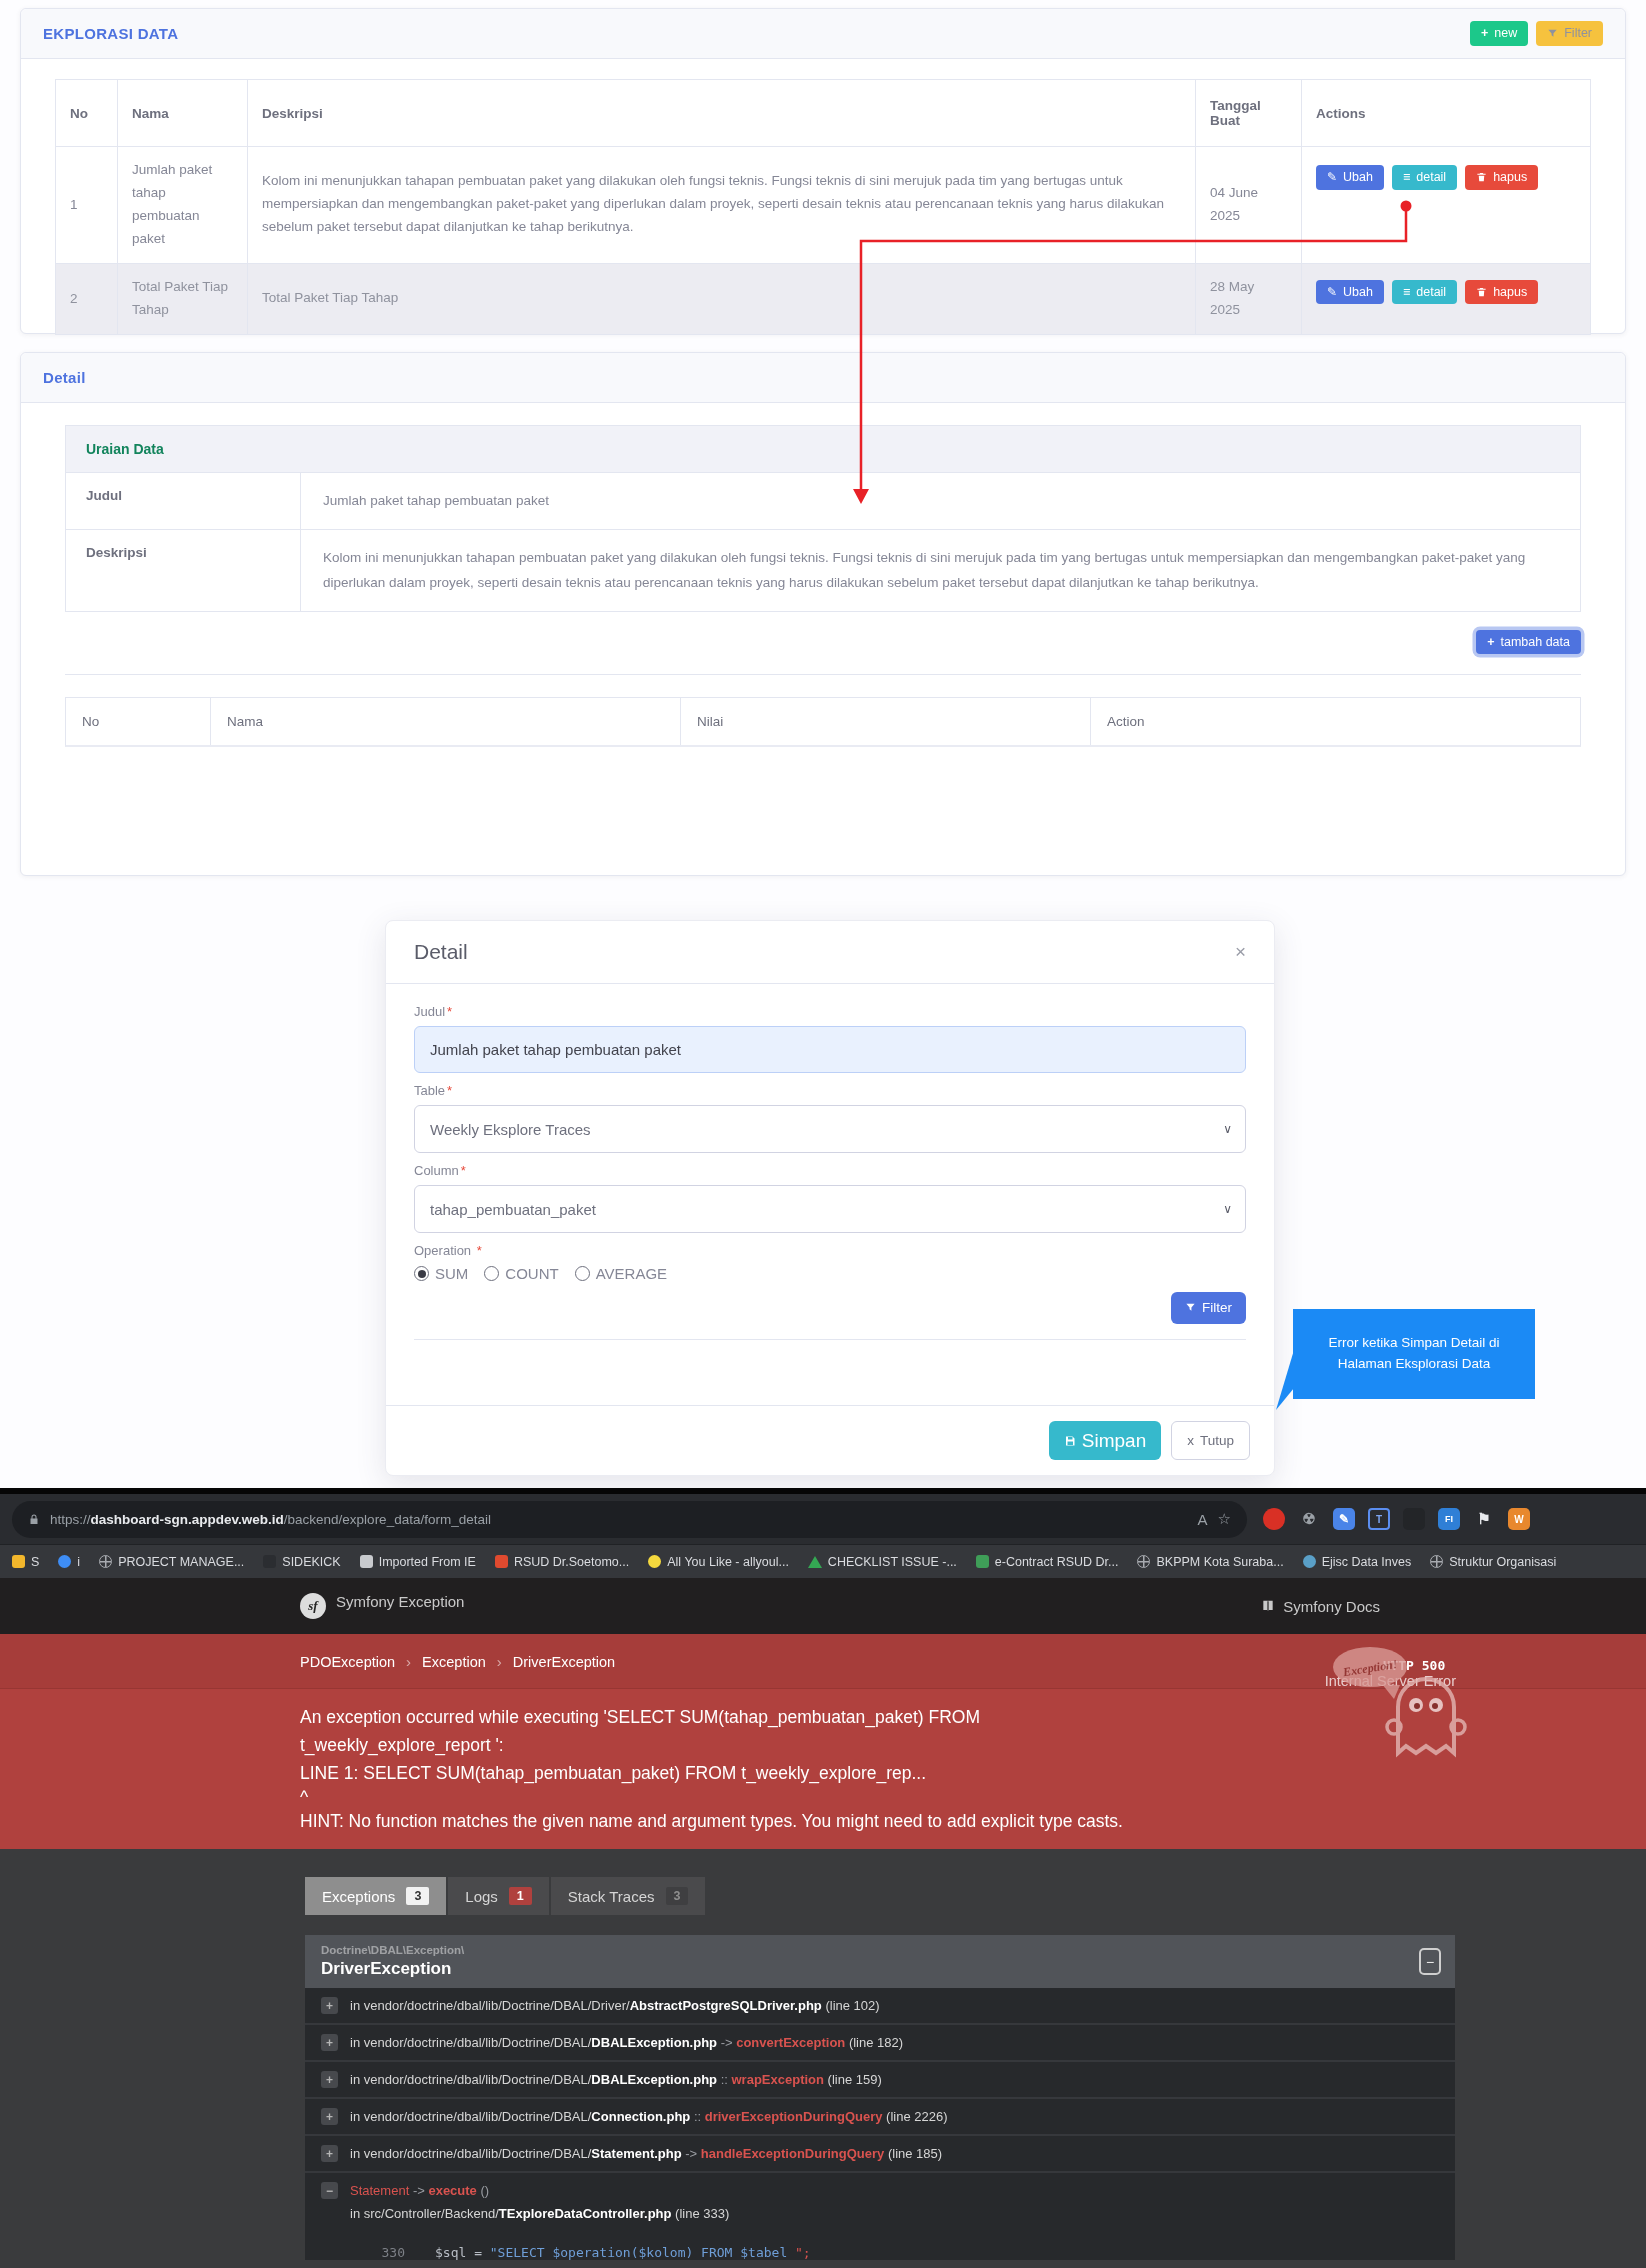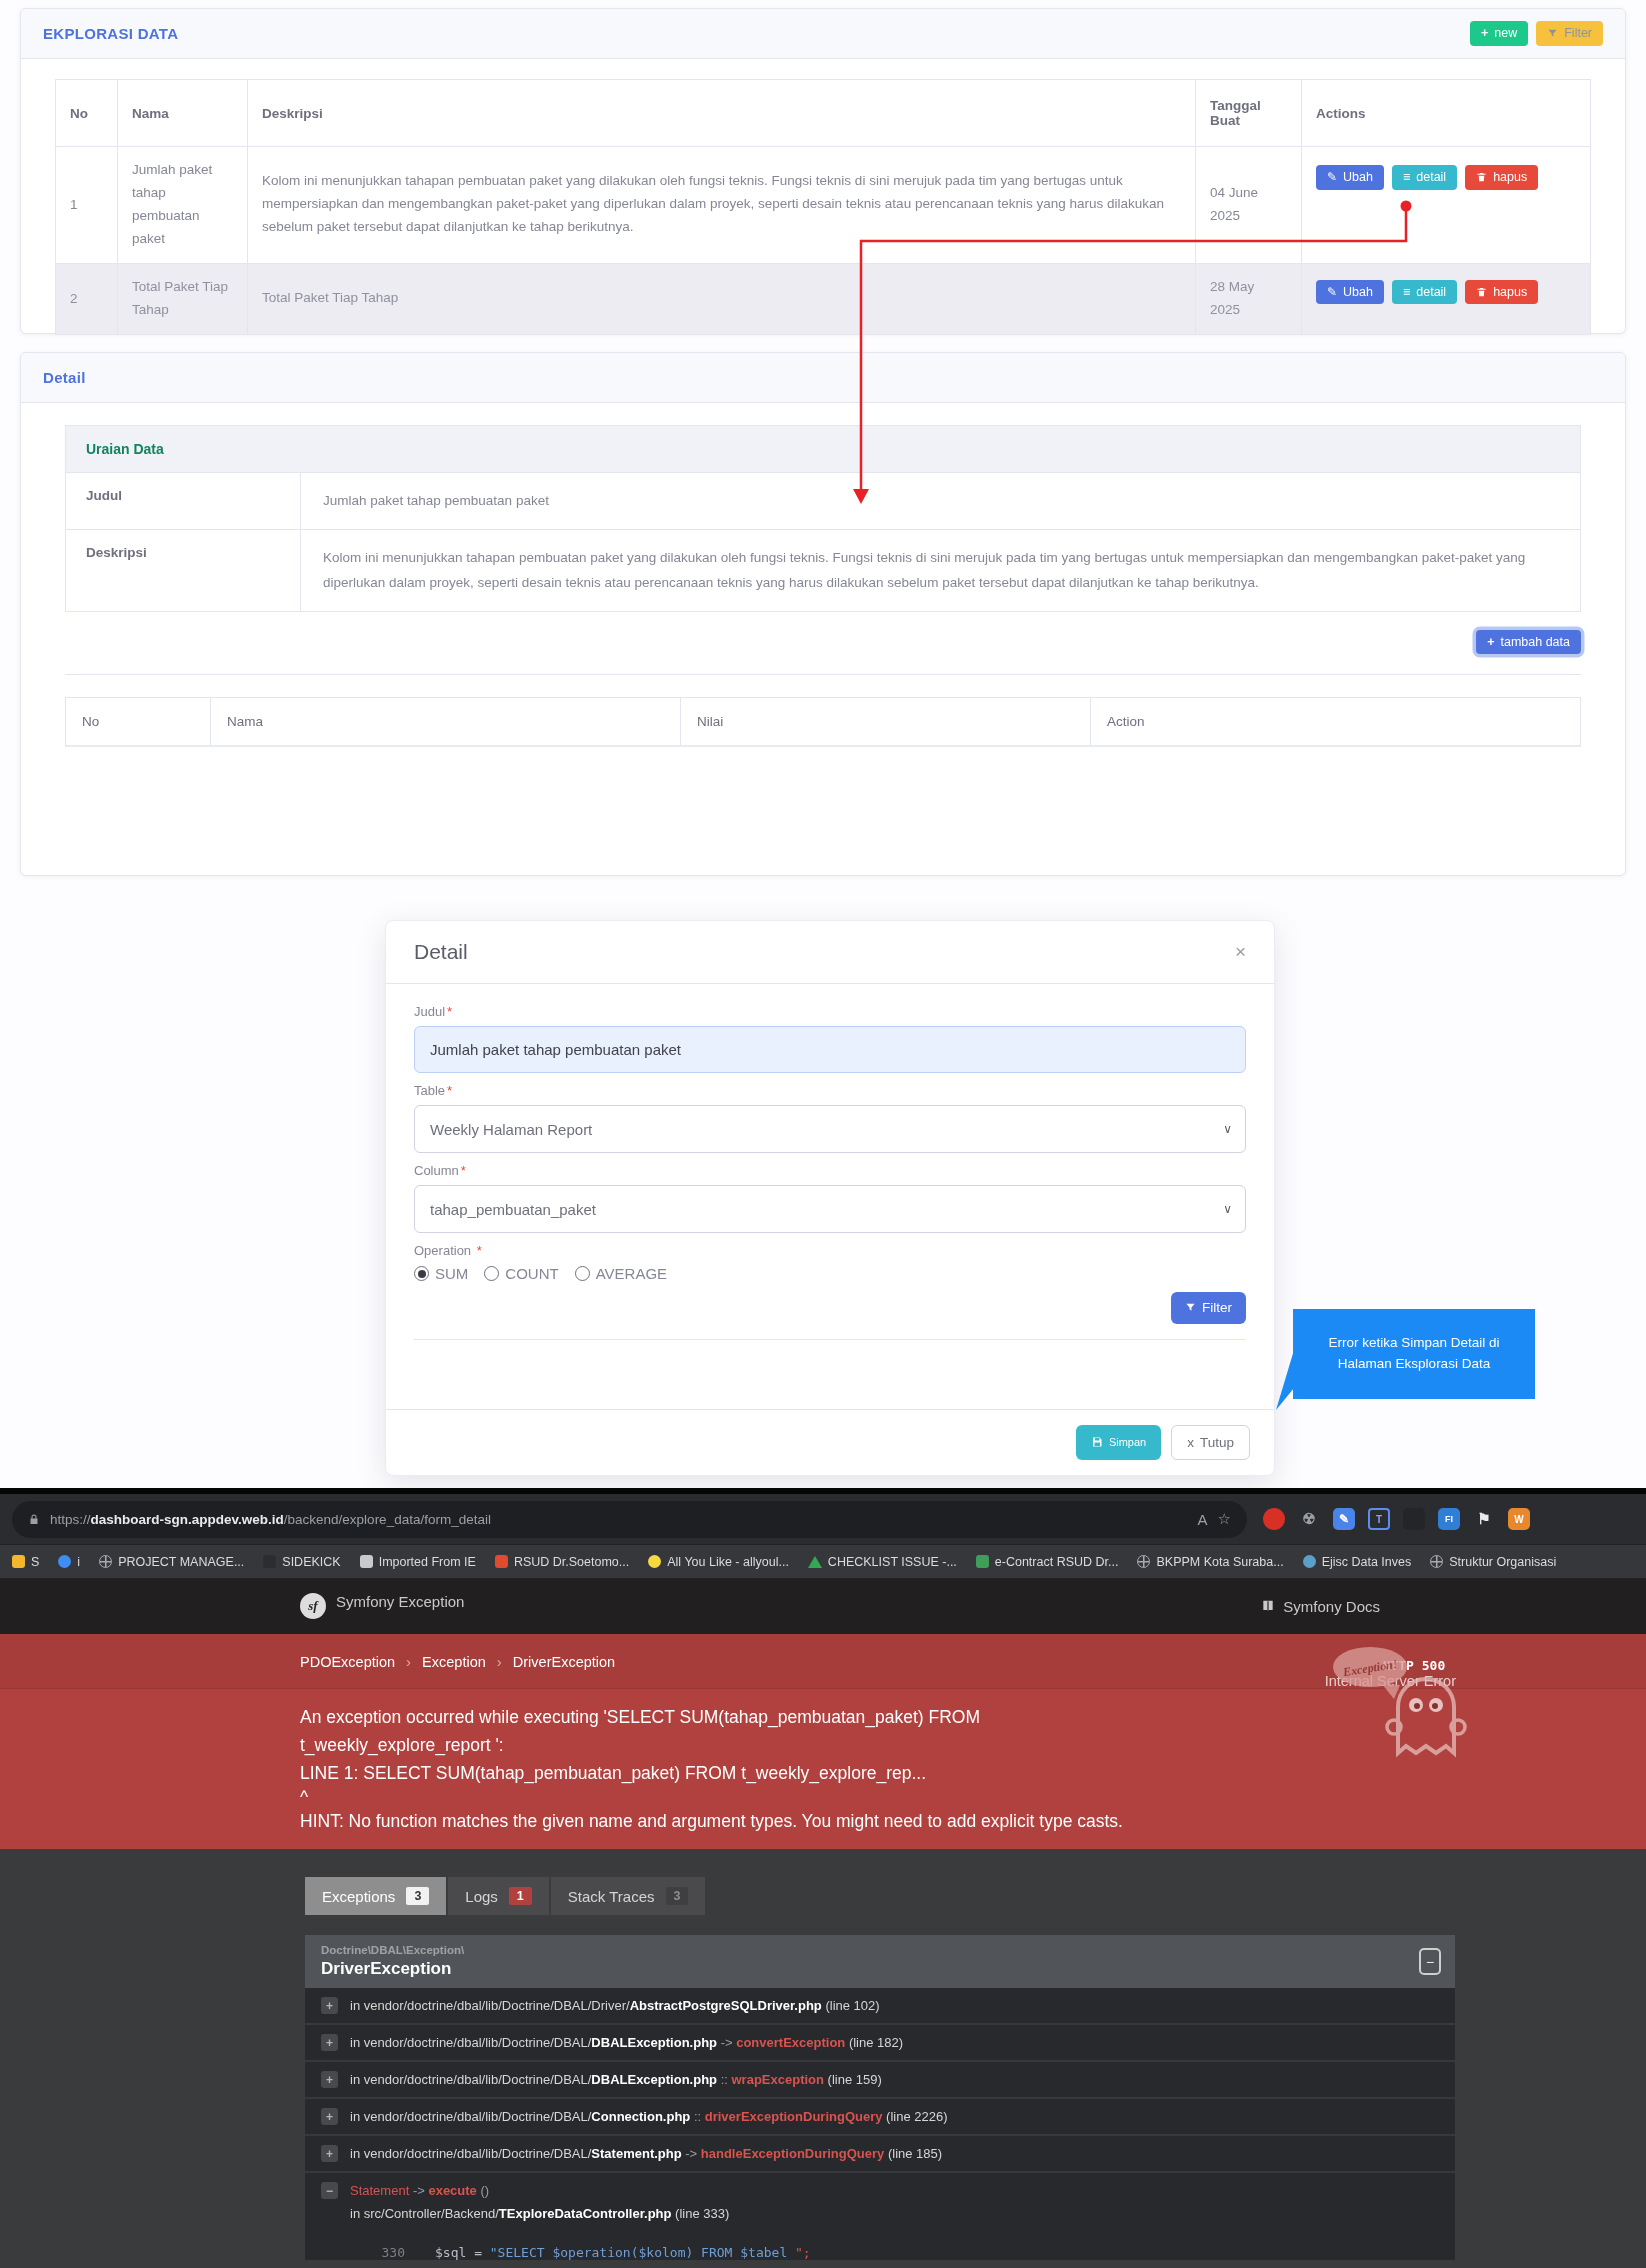"Weekly Halaman Report" span { text: Halaman Report -> Eksplore Traces }
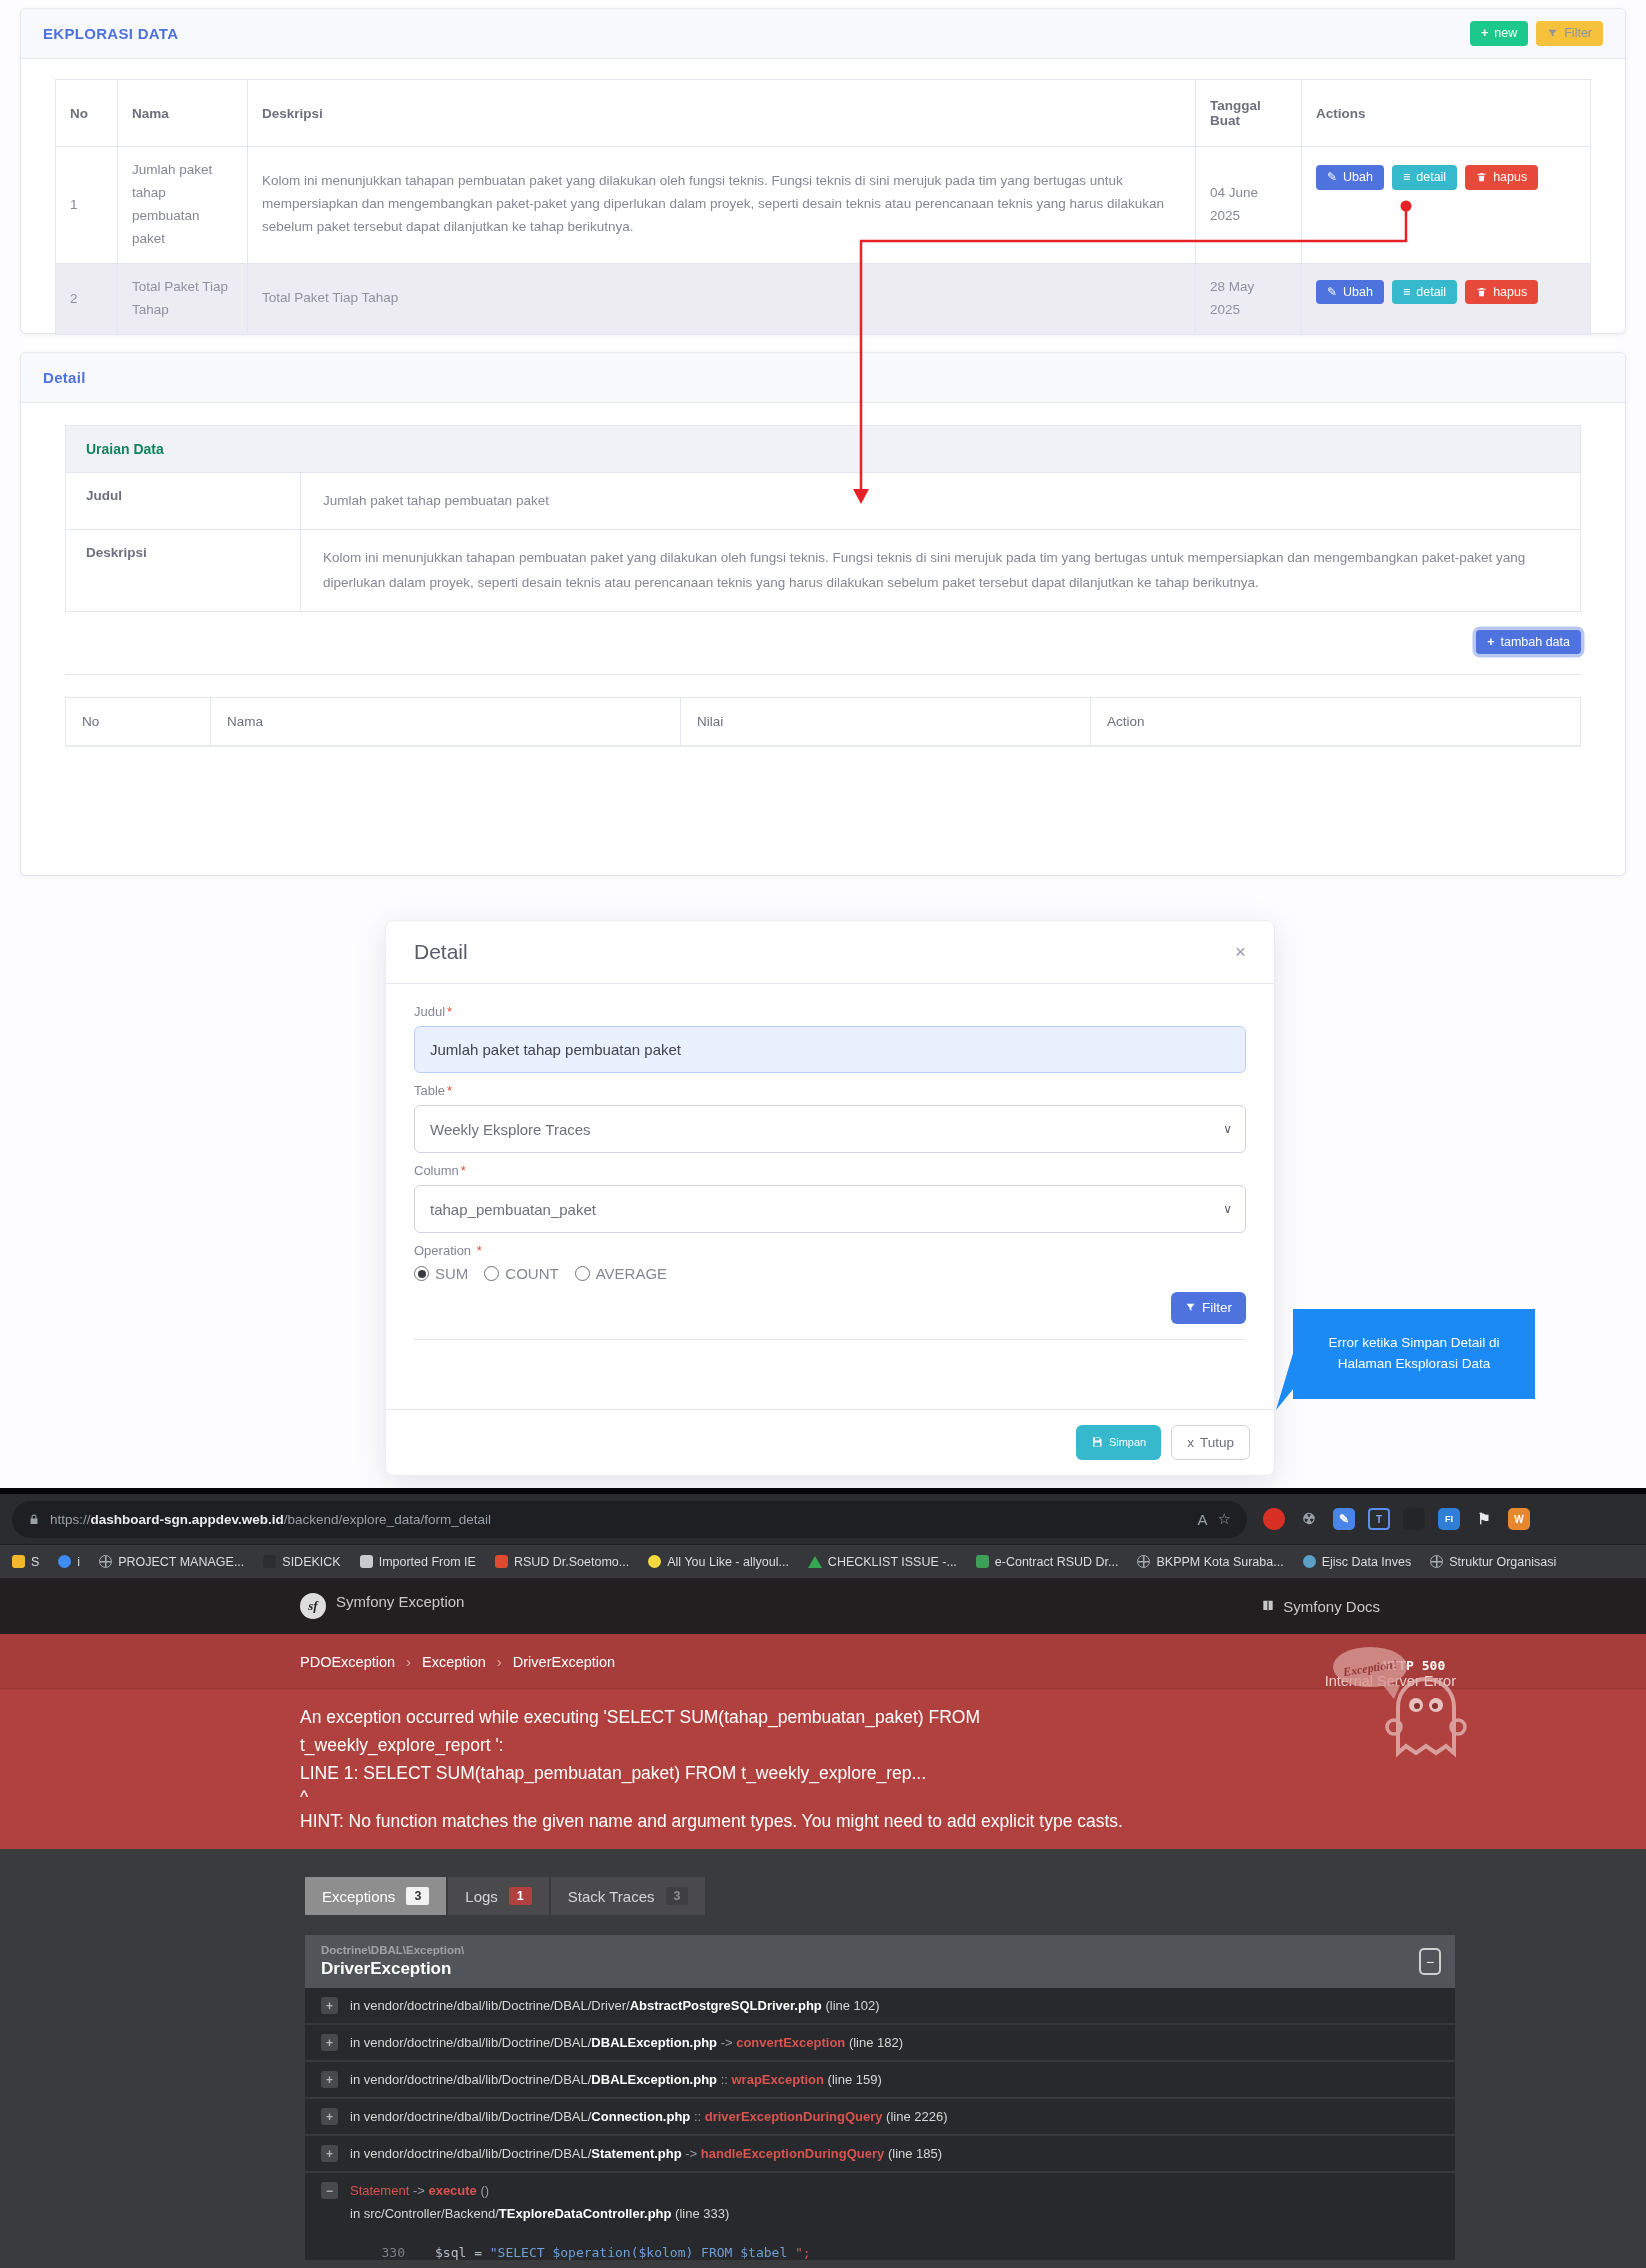"Simpan" .b-simpan { font-size: 11px -> 19px }
